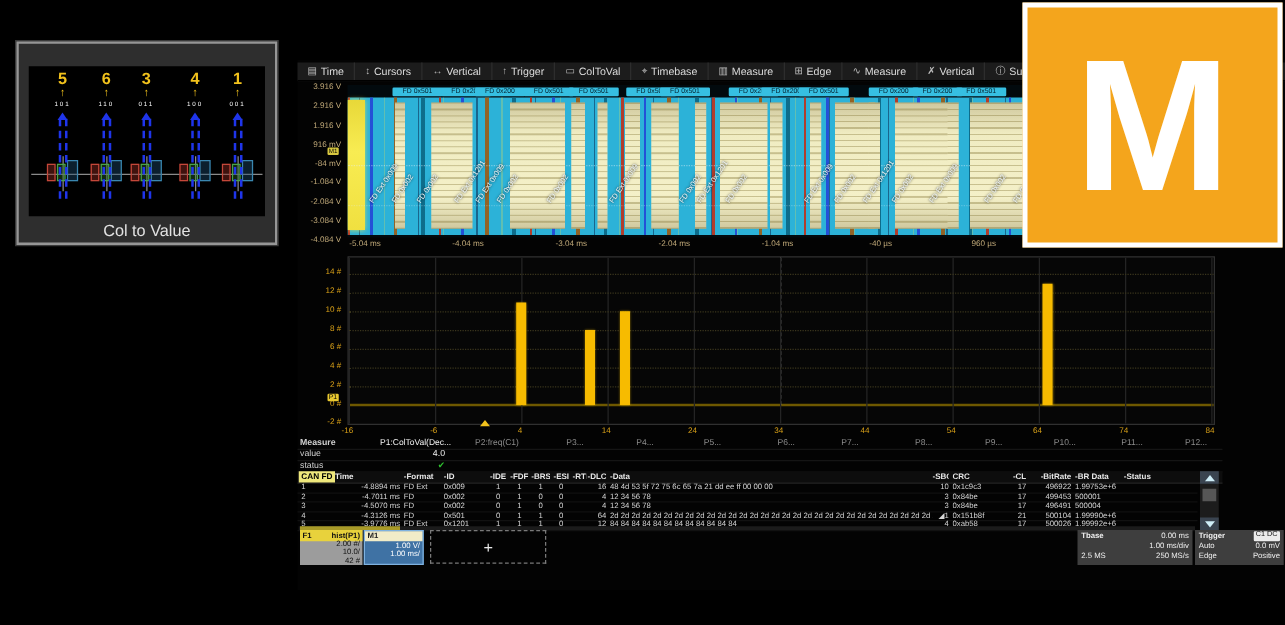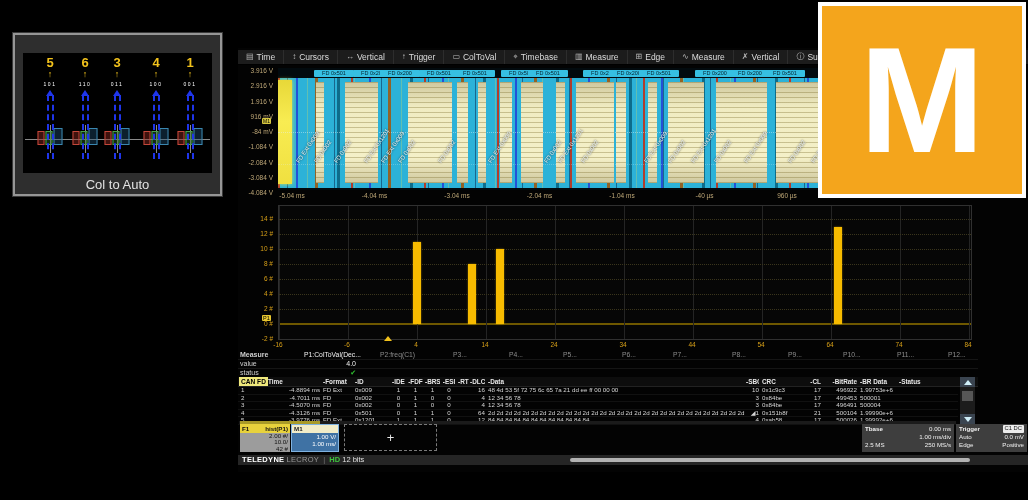"Col to Auto" div { text: Auto -> Value }
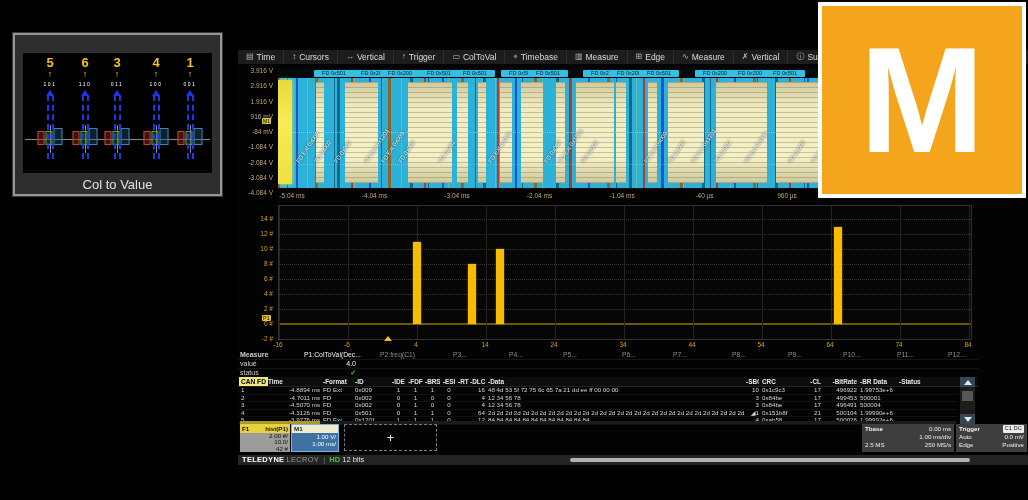"TELEDYNE LECROY | HD 12" div { html: <div> <div> <span>TELEDYNE</span> <span>LECROY</span> <span>|</span> <span>HD</span> <span>12 bits</span> </div> <div></div> </div> -> none }
